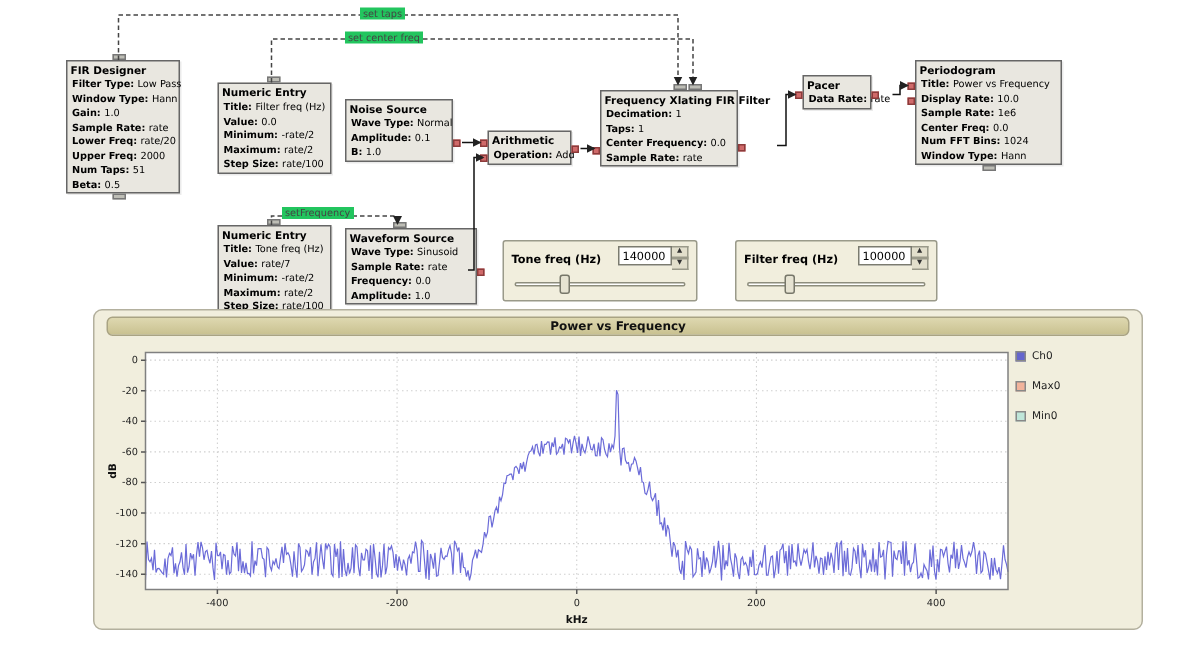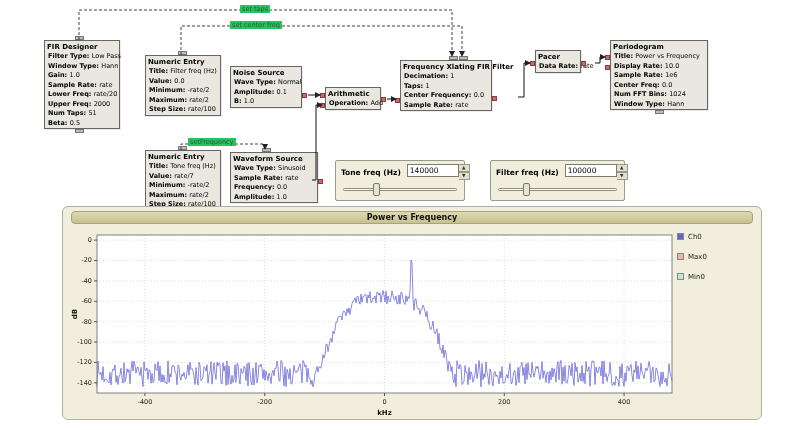"140000" .spin-input { width: 52px -> 36px }
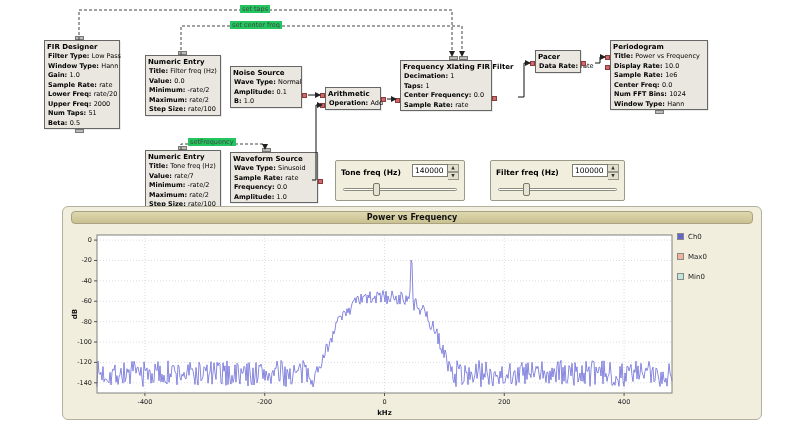"Ch0" .legend-item { align-items: flex-start -> center }
